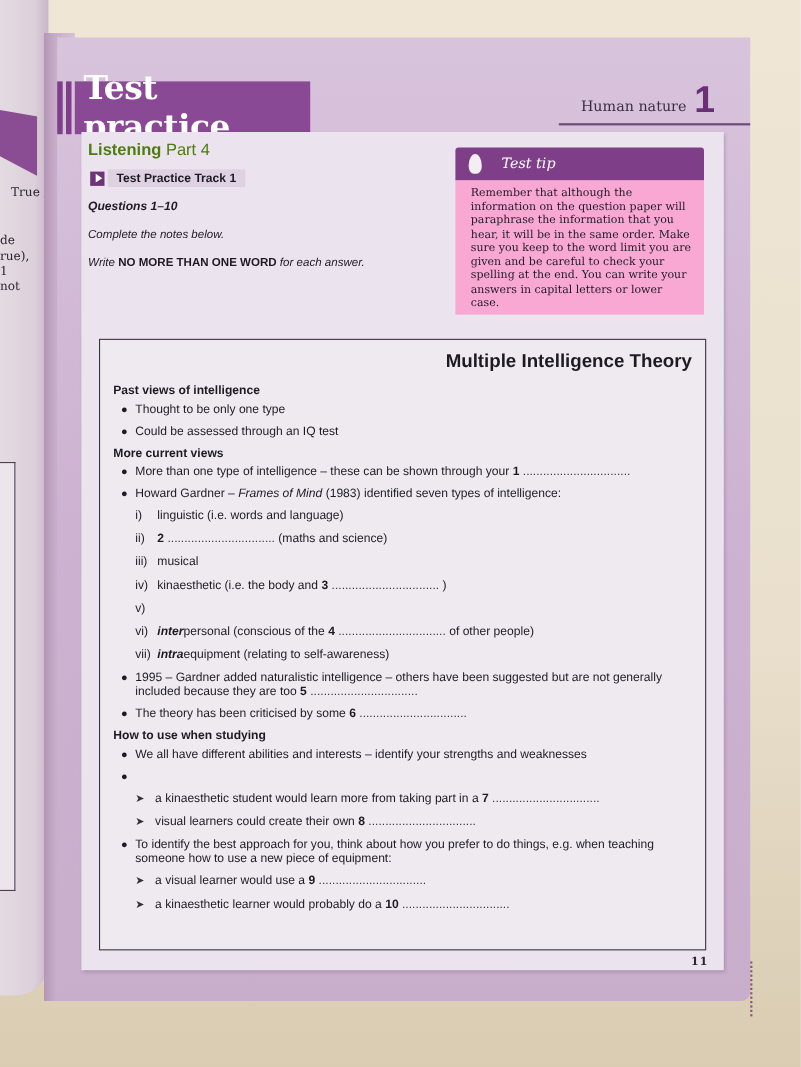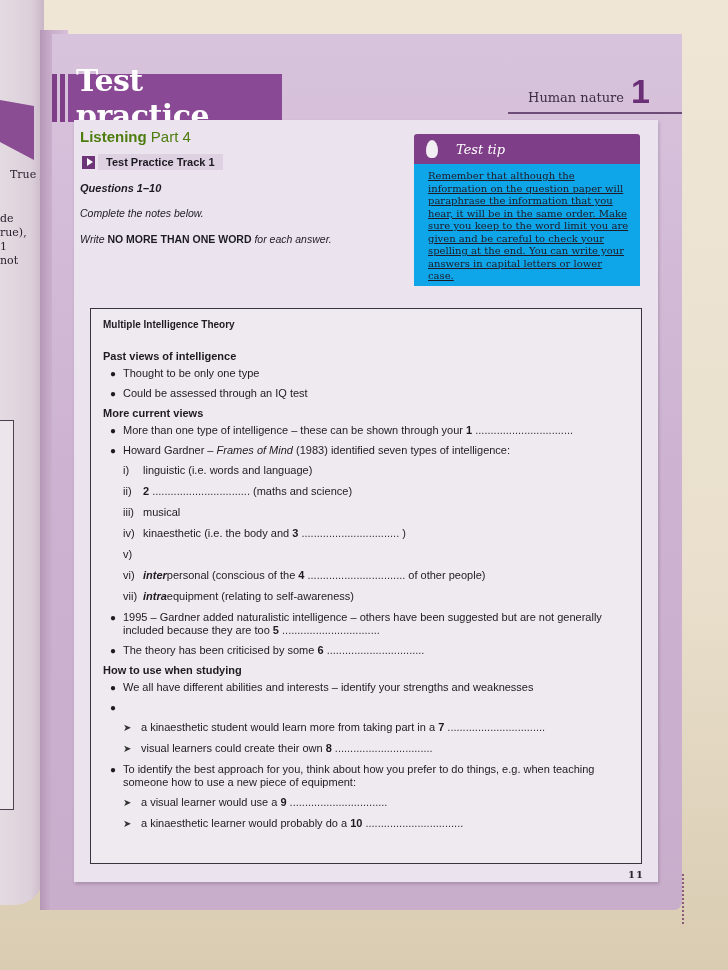"Remember that although the information" .tip-body { background: #0ea5e9 -> #f9a8d4; text-decoration: underline -> none }
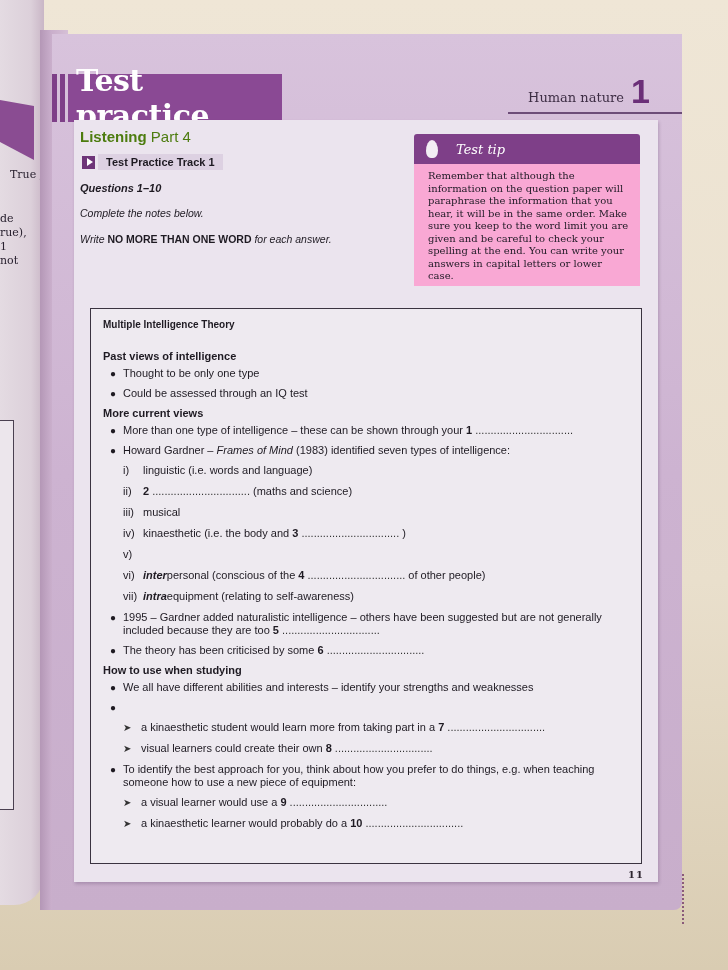"Multiple Intelligence Theory" .notes-title { font-size: 10px -> 17px; margin-bottom: 20px -> 10px; text-align: left -> right }
